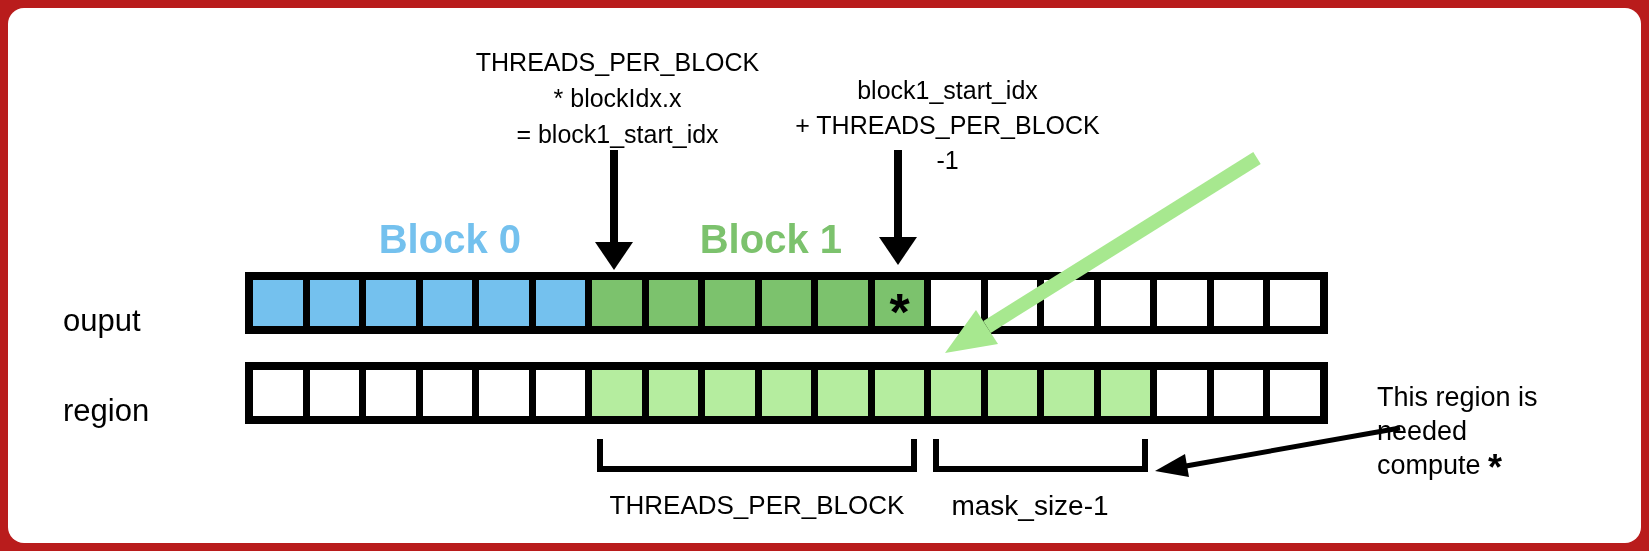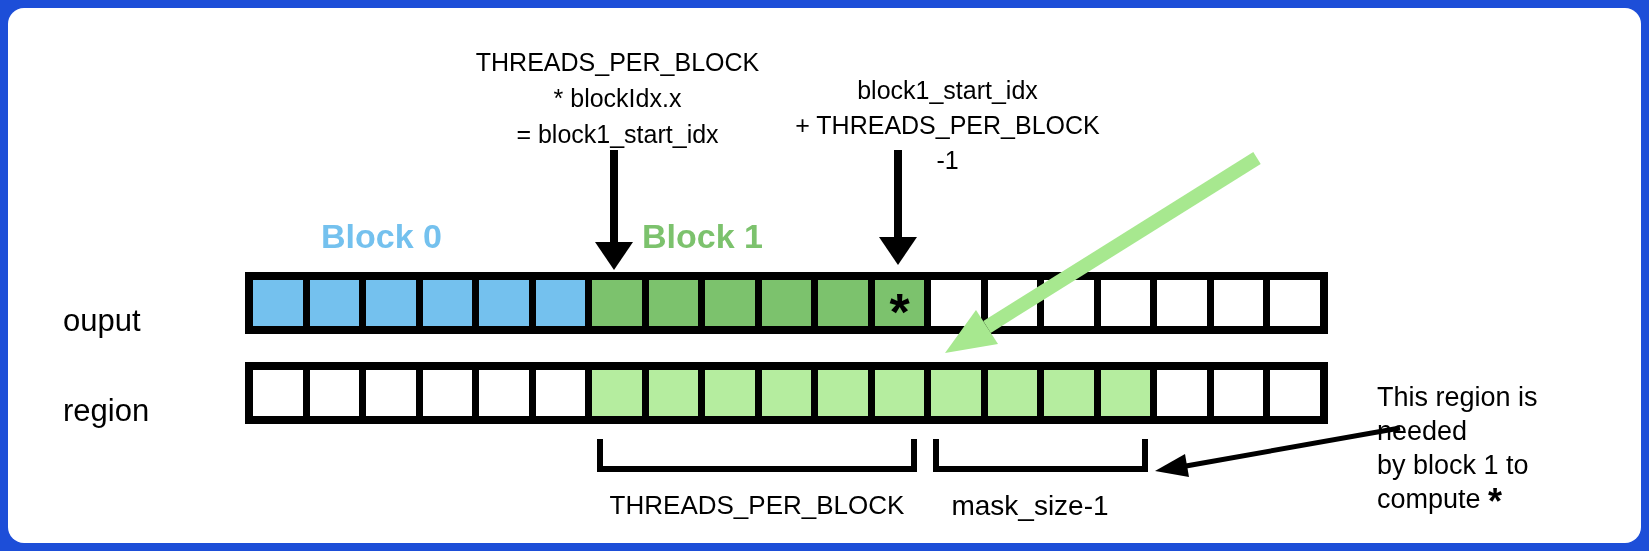"THREADS_PER_BLOCK" .canvas { background: #1d4ed8 -> #b91c1c }
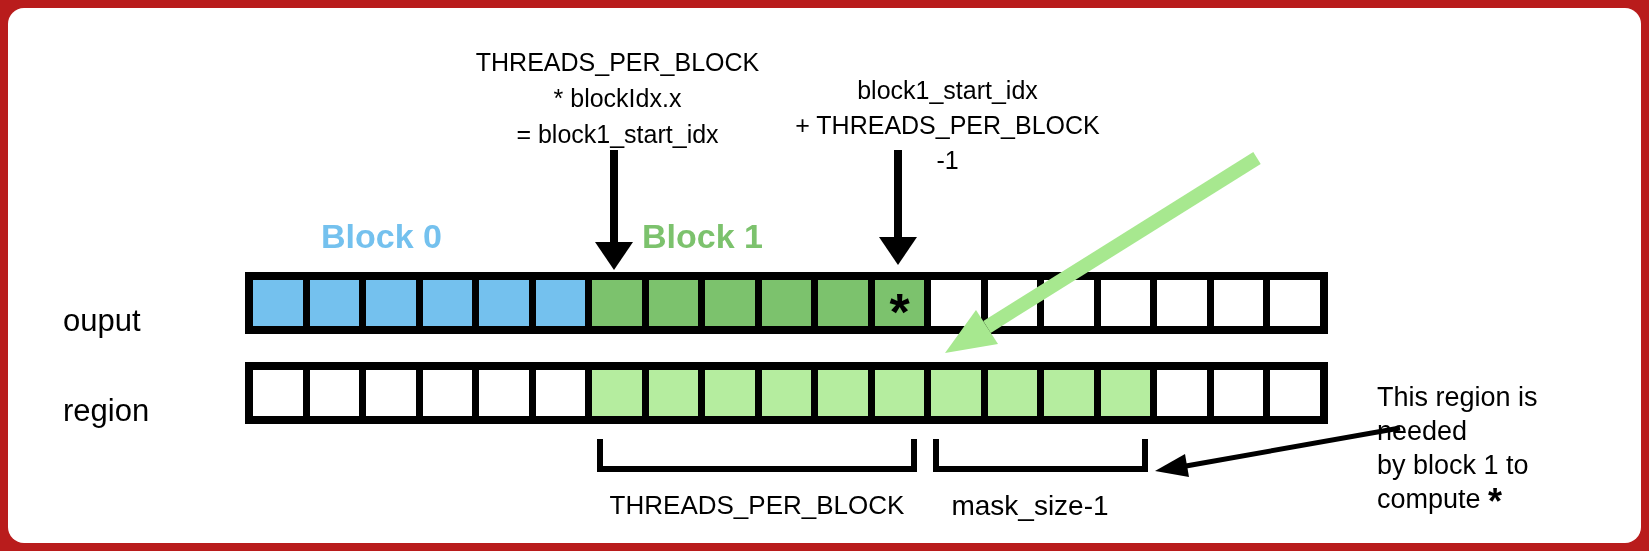"Block 0" .block-label { font-size: 34px -> 40px; text-align: left -> right }
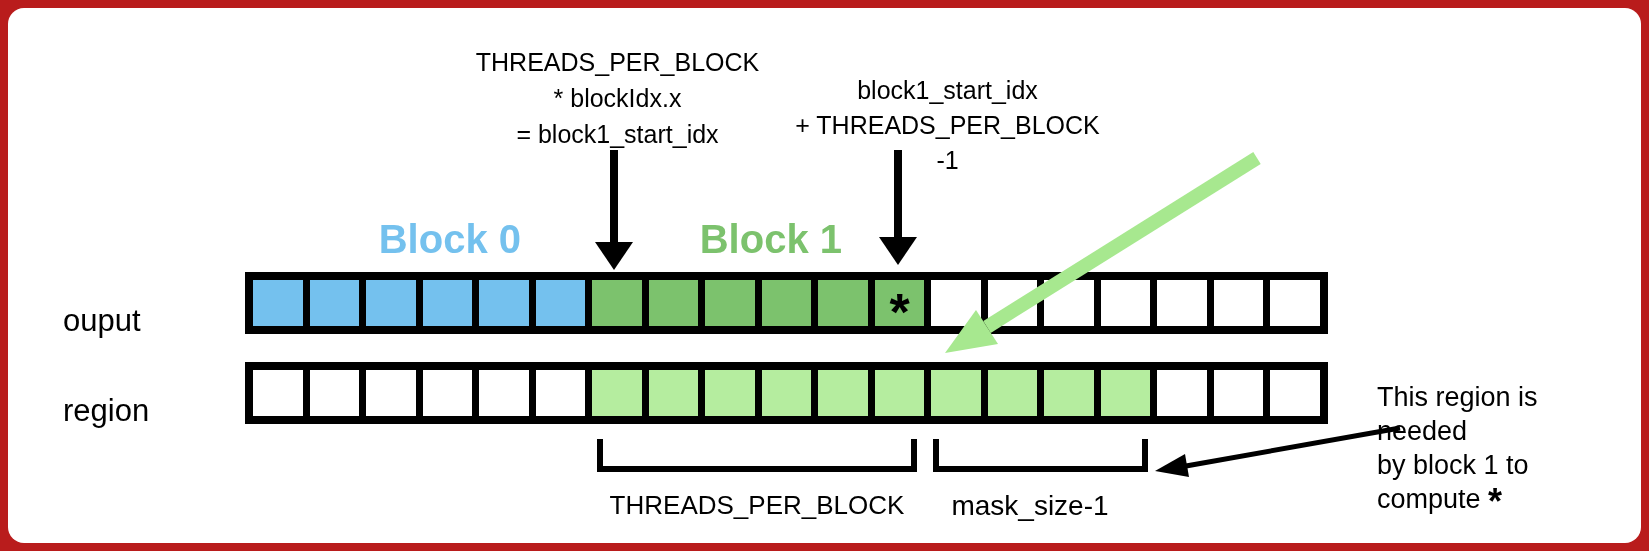"by block 1 to" div { html: <div>by block 1 to</div> -> none }
